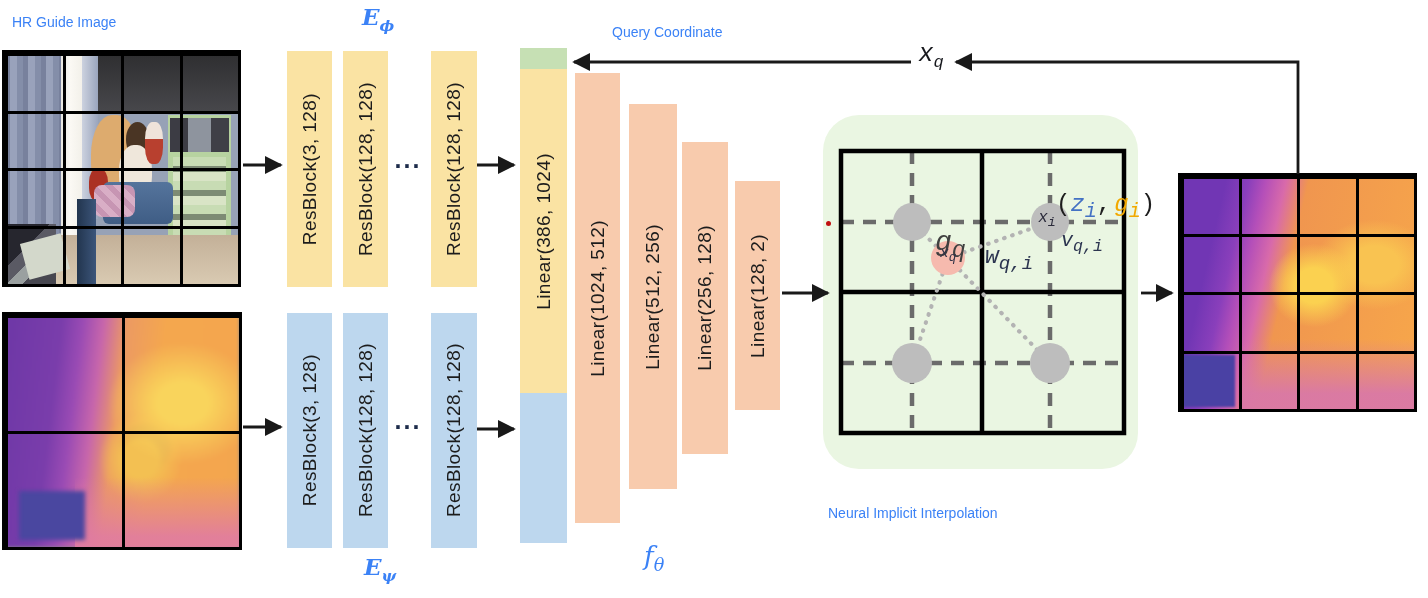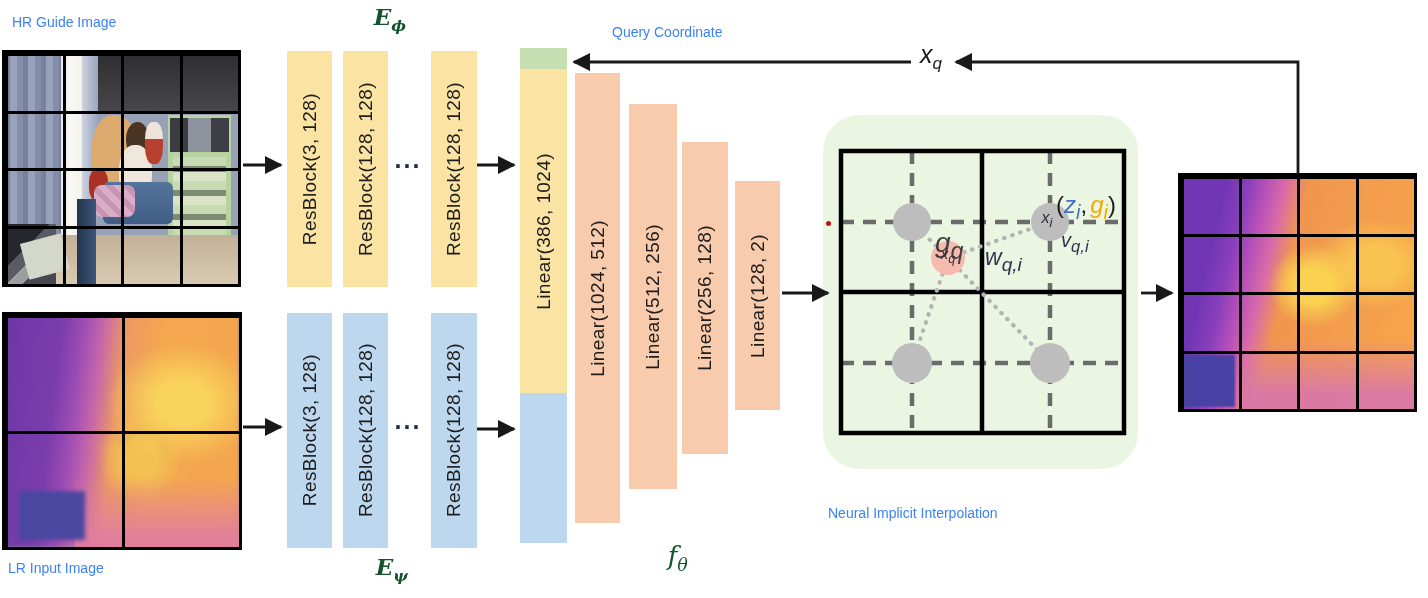"Eϕ" .sym { color: #14532d -> #3b82f6; text-align: right -> left }
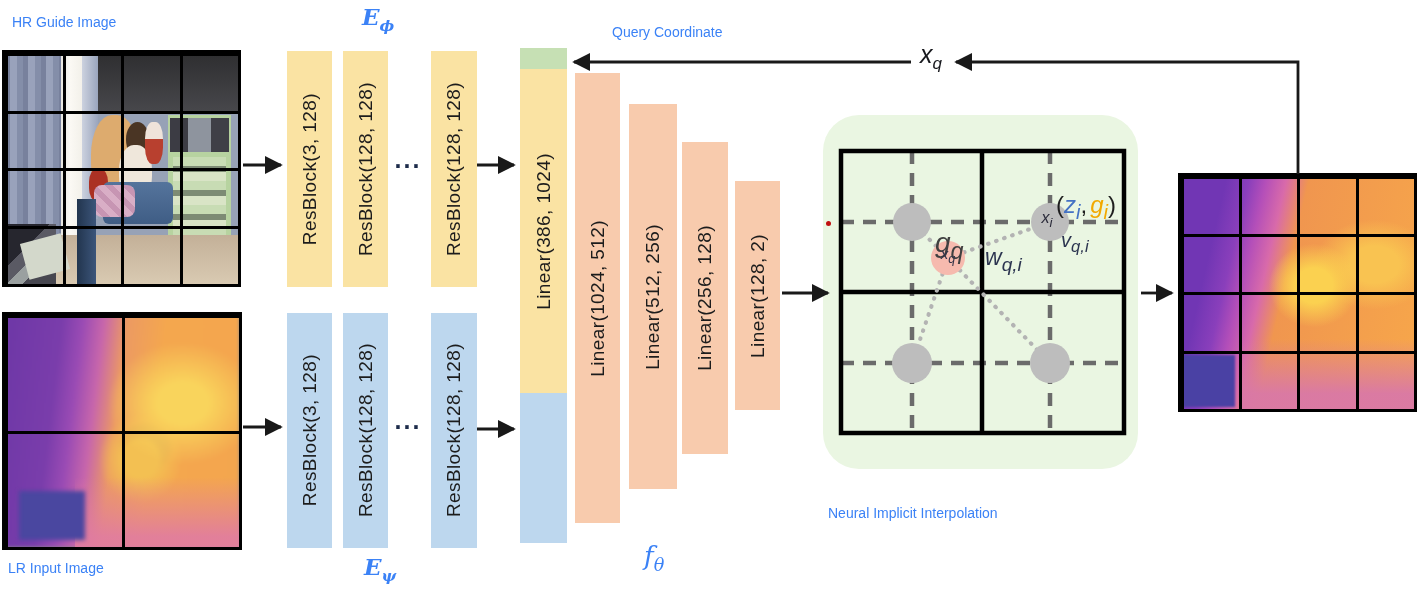"xq" .plabel { font-family: Liberation Sans, sans-serif -> Liberation Mono, monospace }
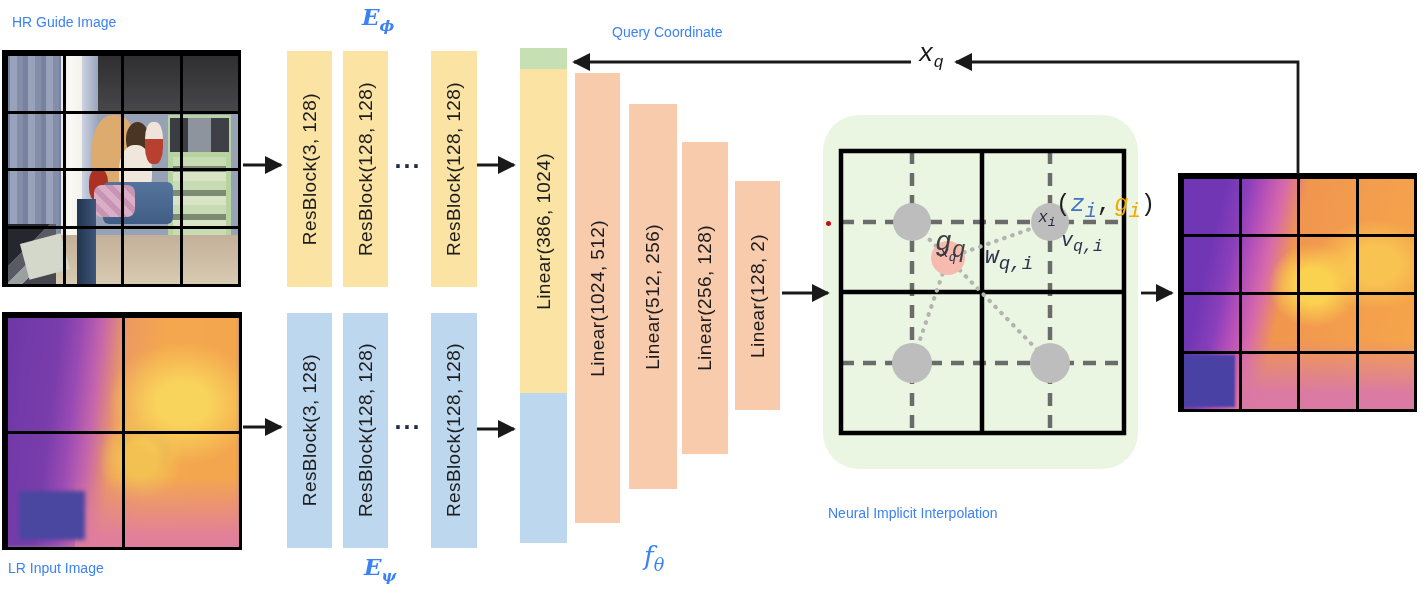"LR Input Image" div.caption { html: <div>LR Input Image</div> -> none }
